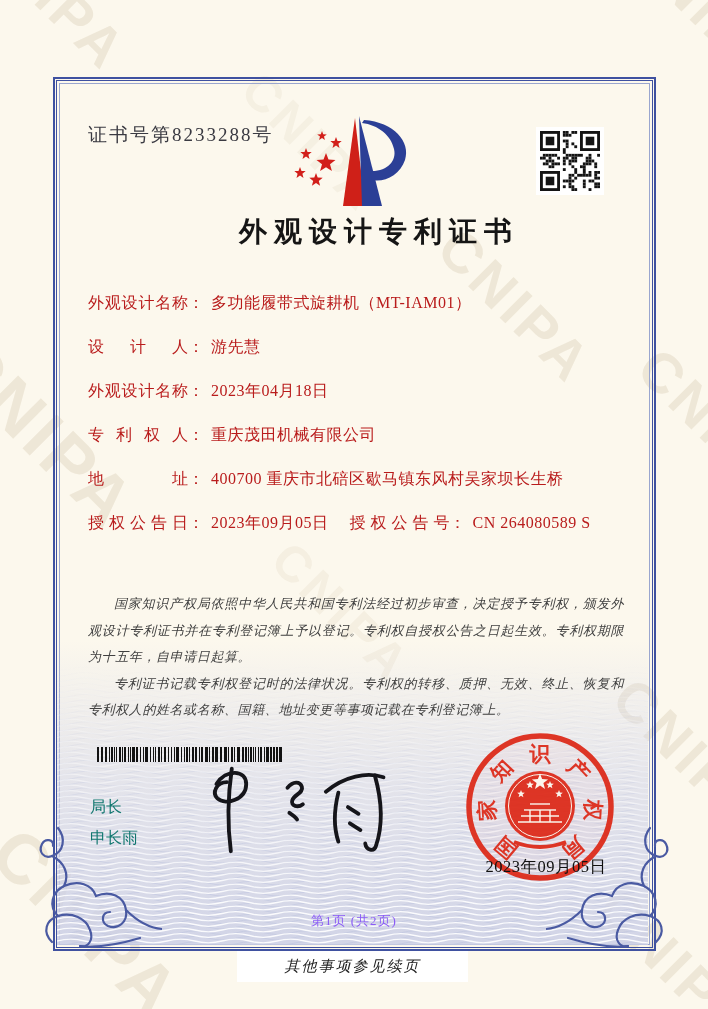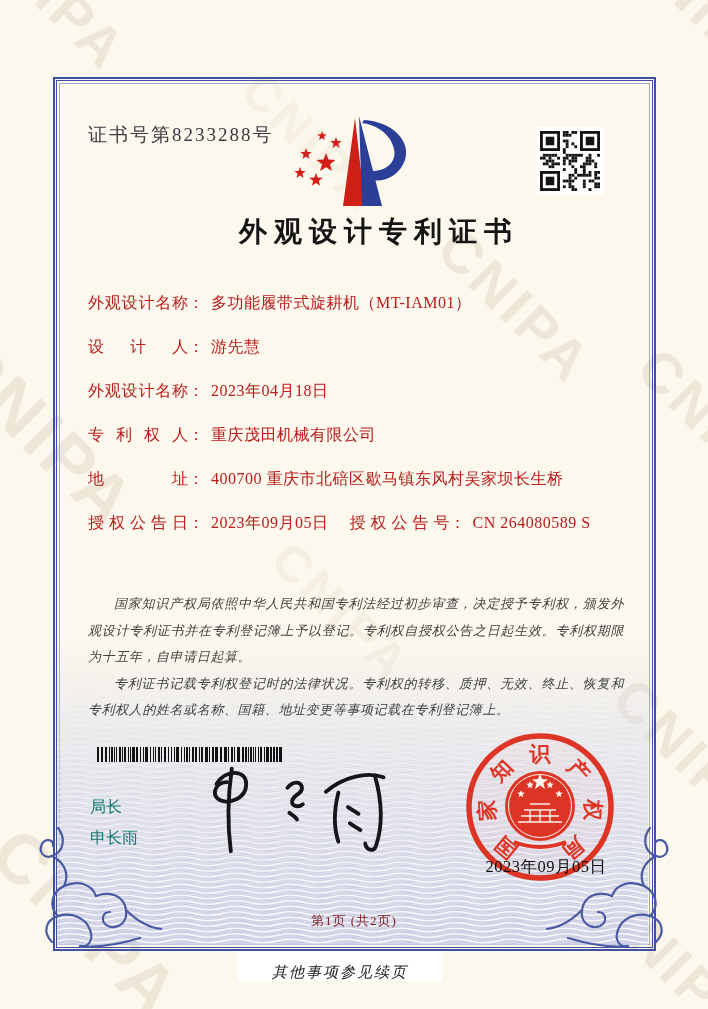"第1页 (共2页)" .page-info { color: #7f1d1d -> #8b5cf6 }
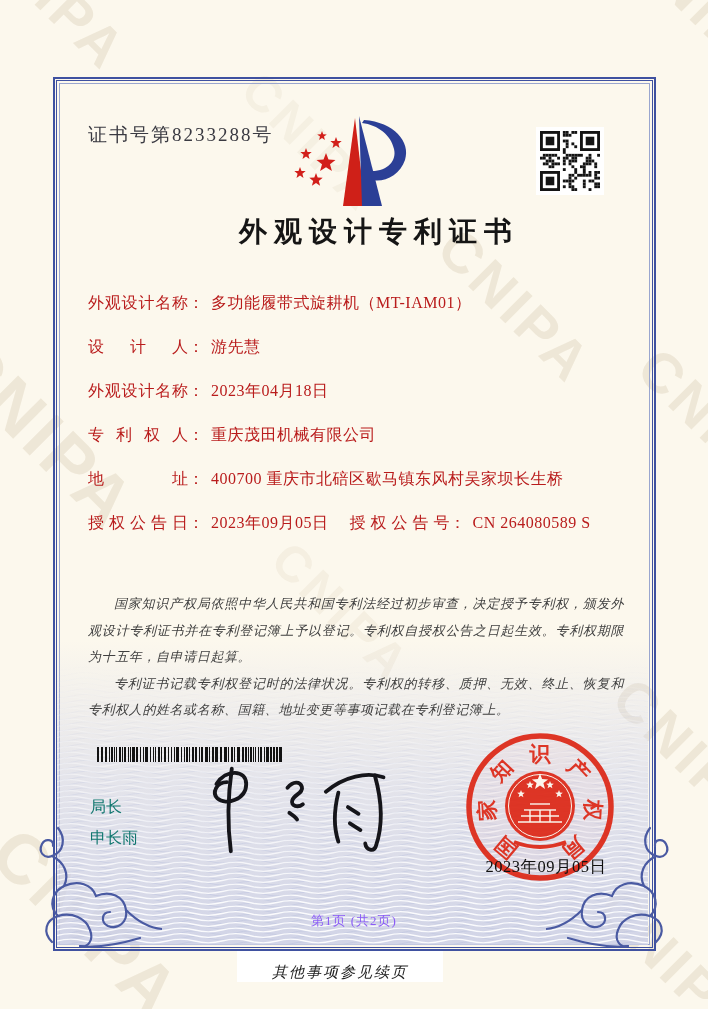"其他事项参见续页" .cont-box { align-items: flex-end -> center; width: 206px -> 231px }
